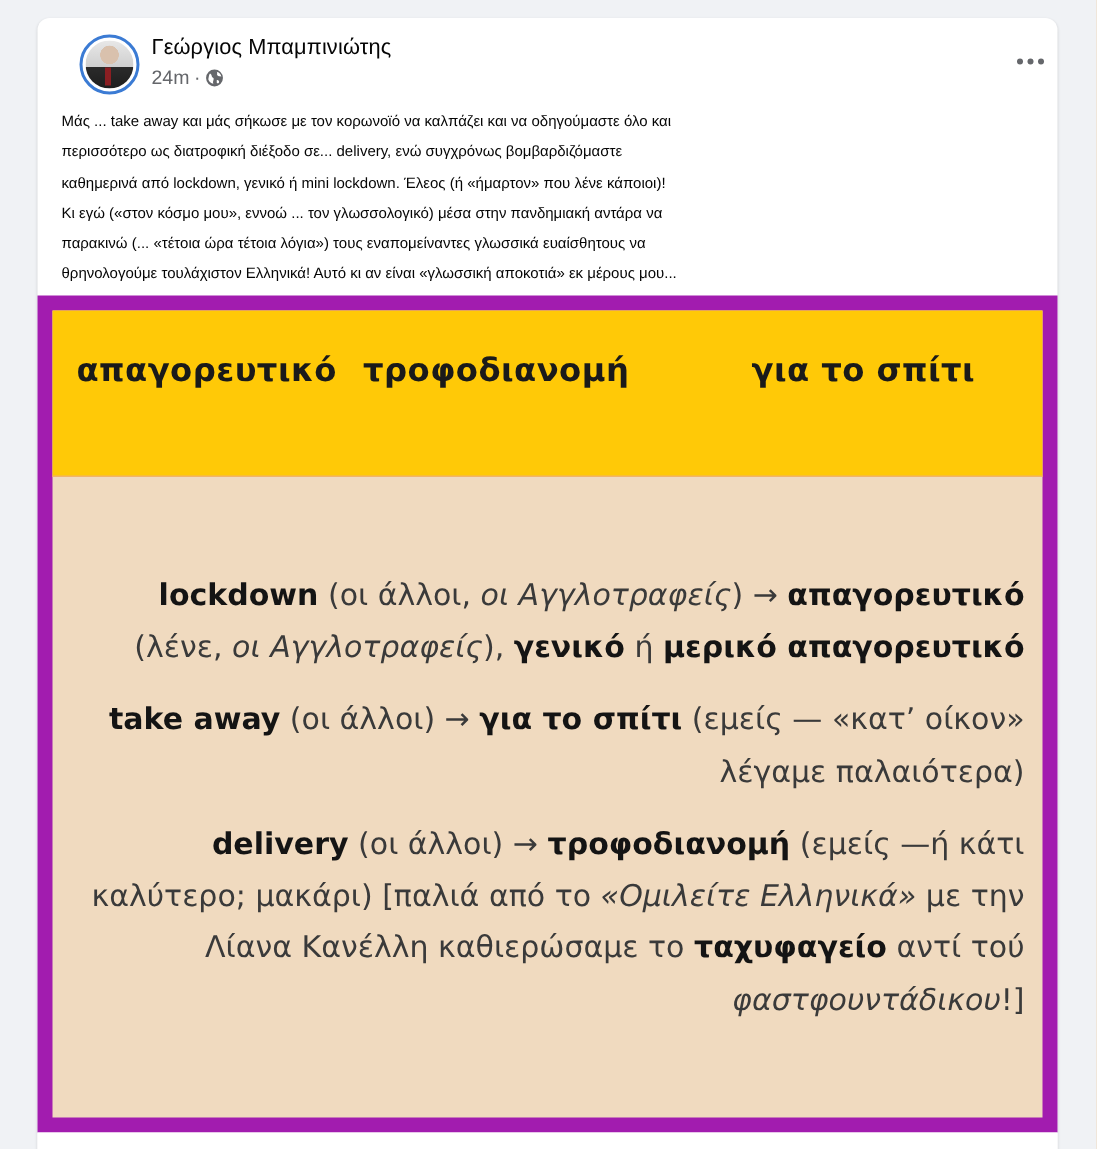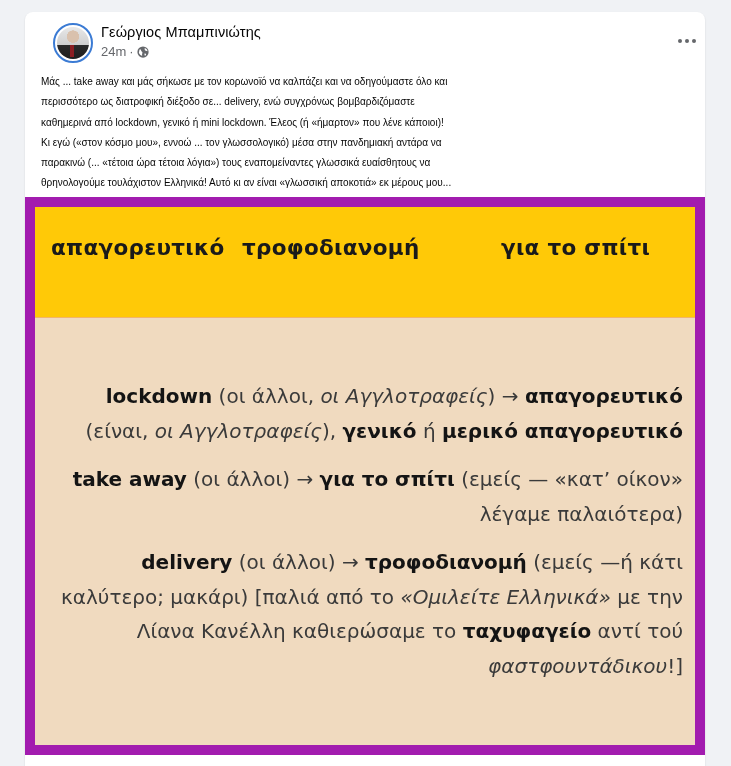"(είναι," span.light { text: είναι -> λένε }
